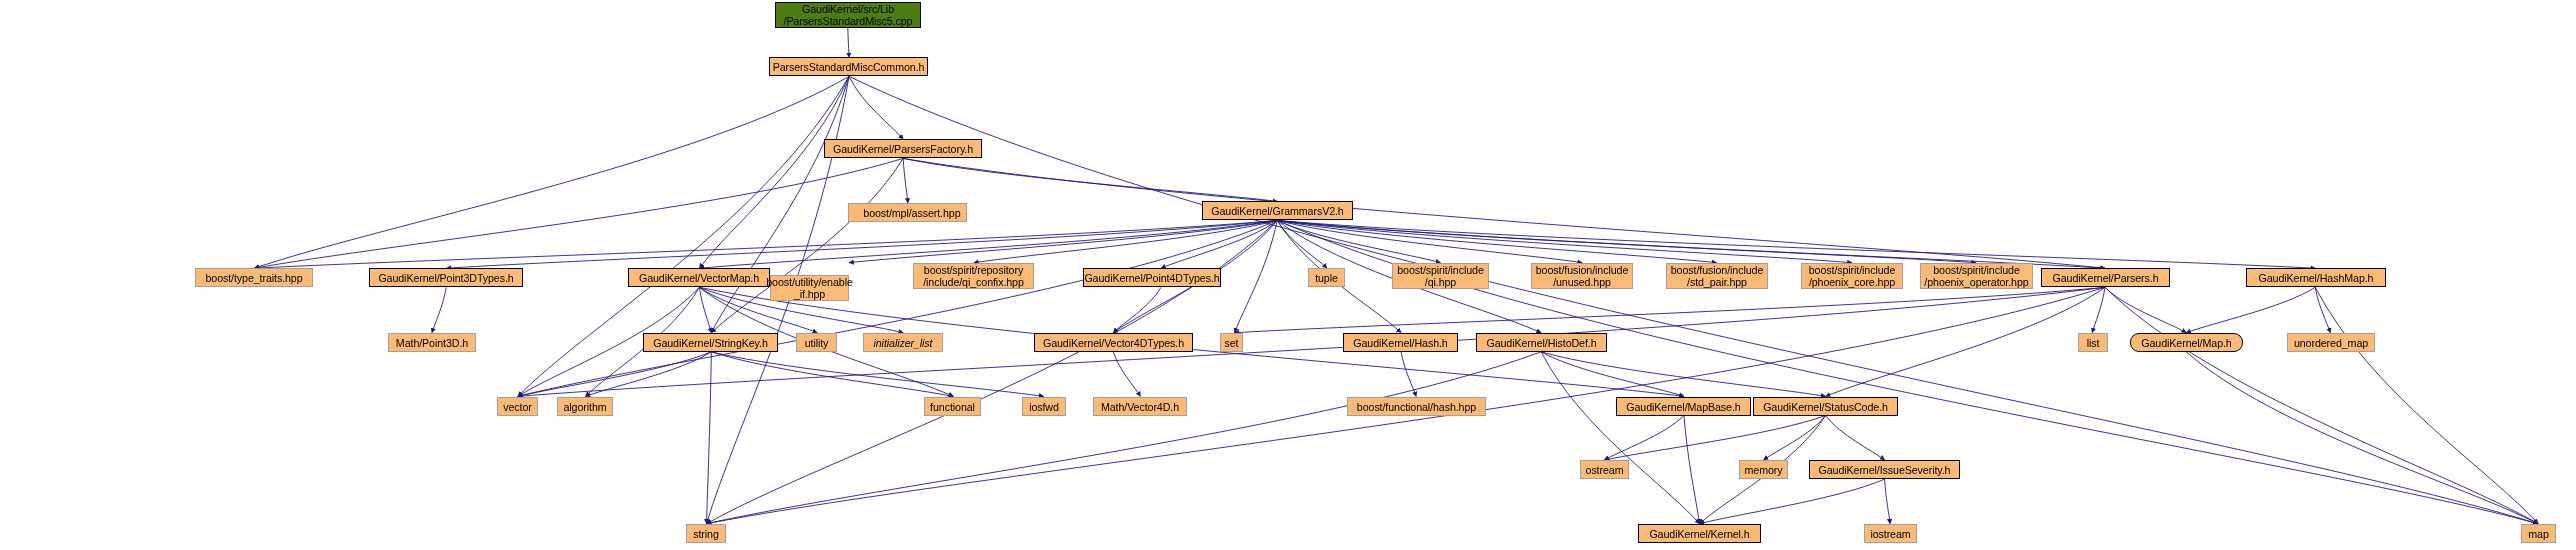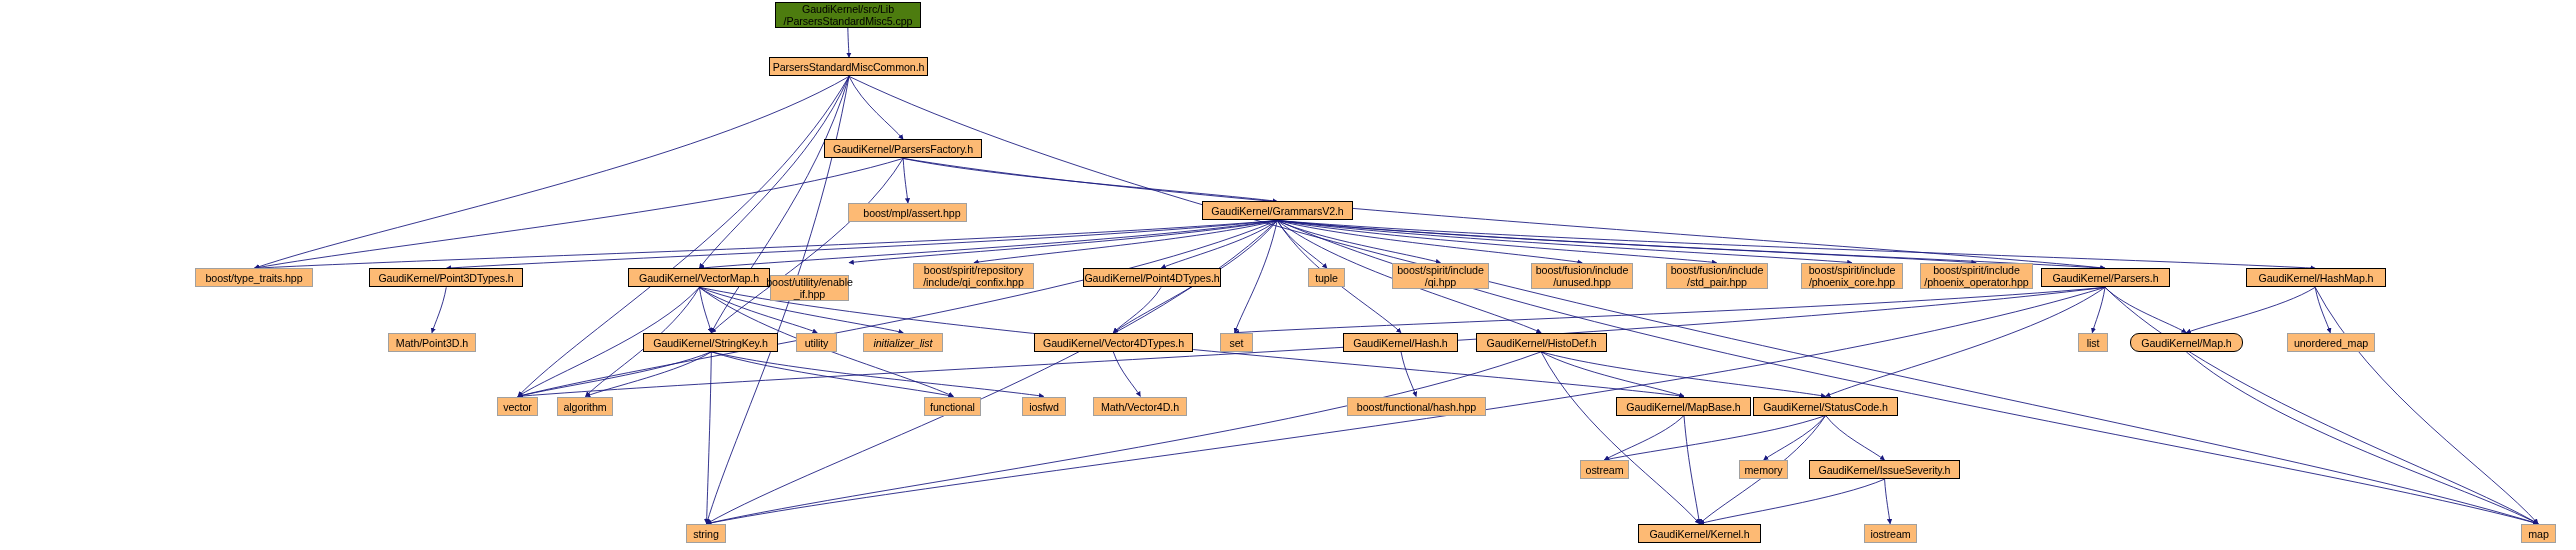"set" div.node { width: 33px -> 23px }
